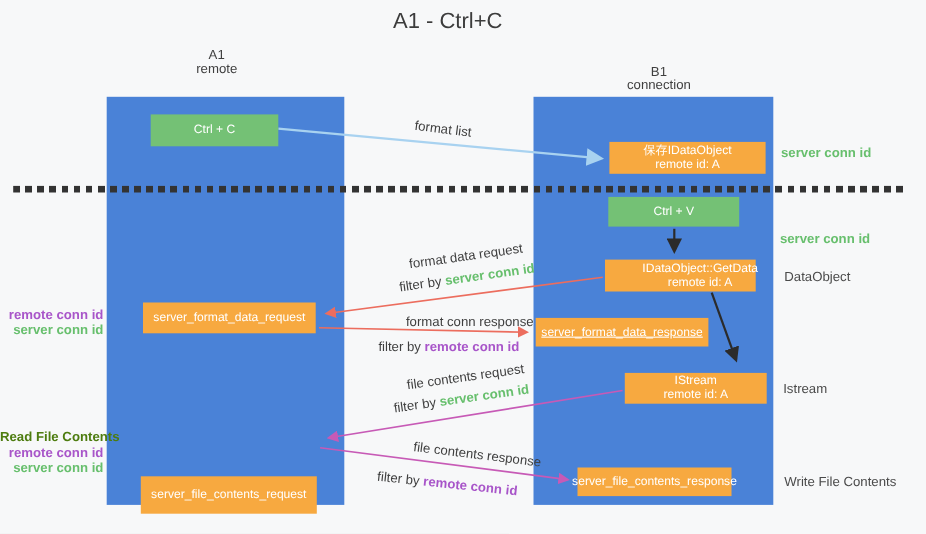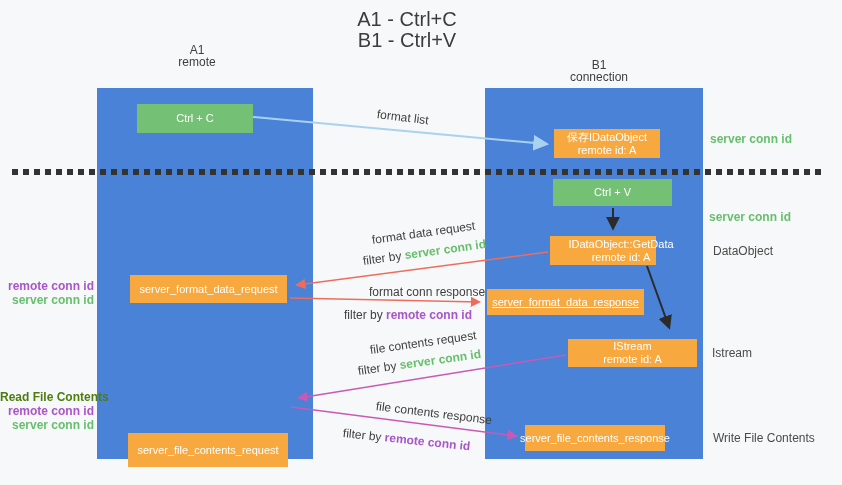"B1 - Ctrl+V" div { html: <div>B1 - Ctrl+V</div> -> none }
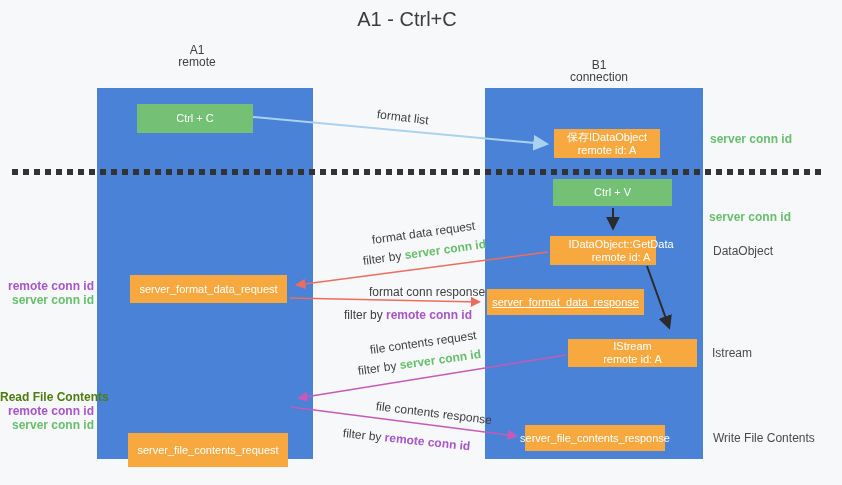"保存IDataObject" div.node { width: 106px -> 142px }
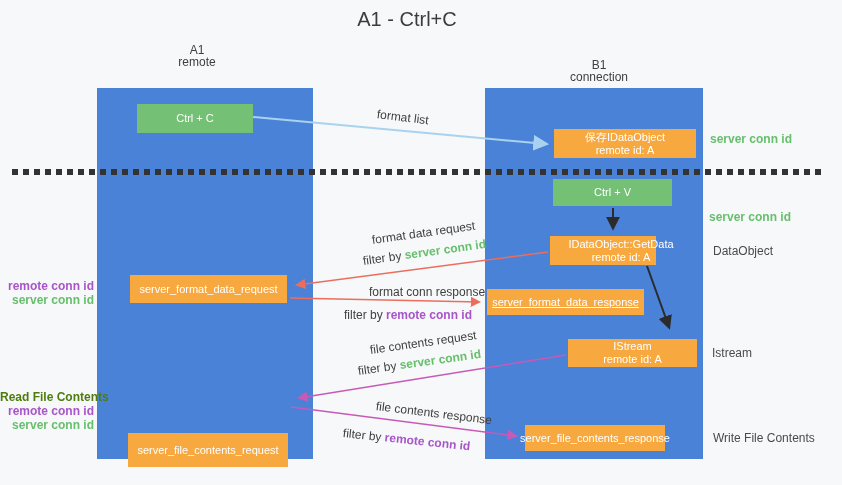"IDataObject::GetData" div.node { width: 106px -> 137px }
